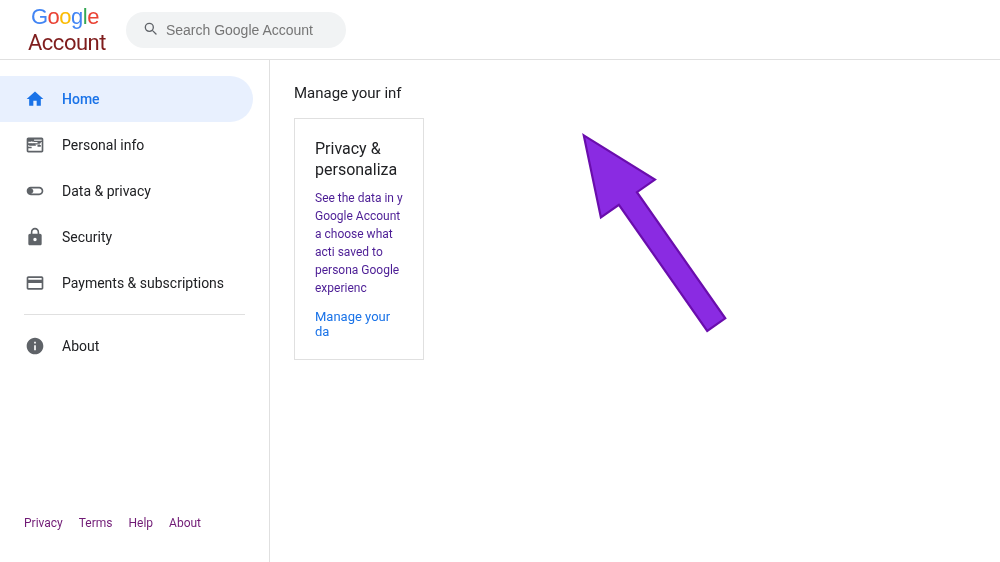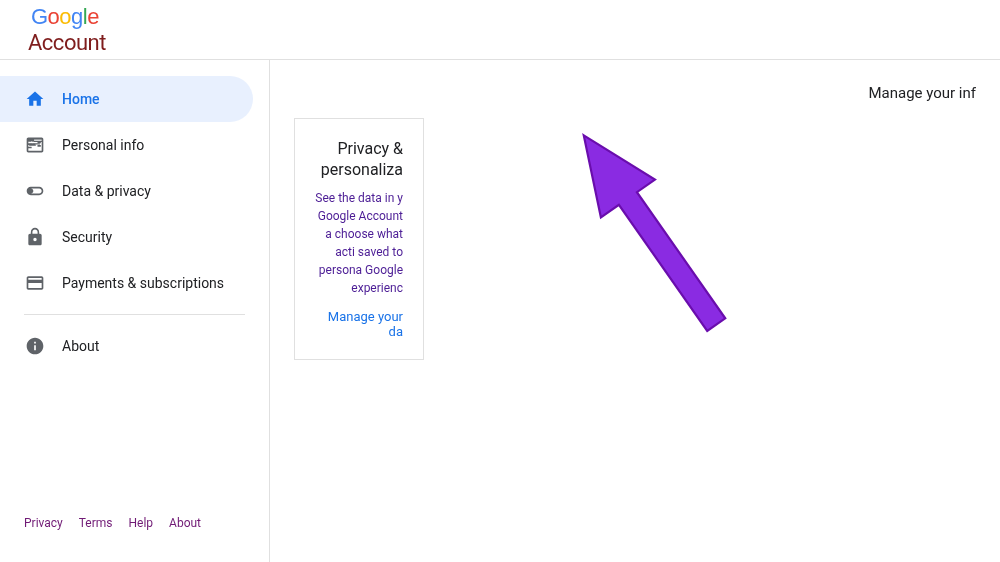"Search Google Account" div.search-bar { html: none -> <div> <span> <svg> <path></path> </svg> </span> <input> </div> }
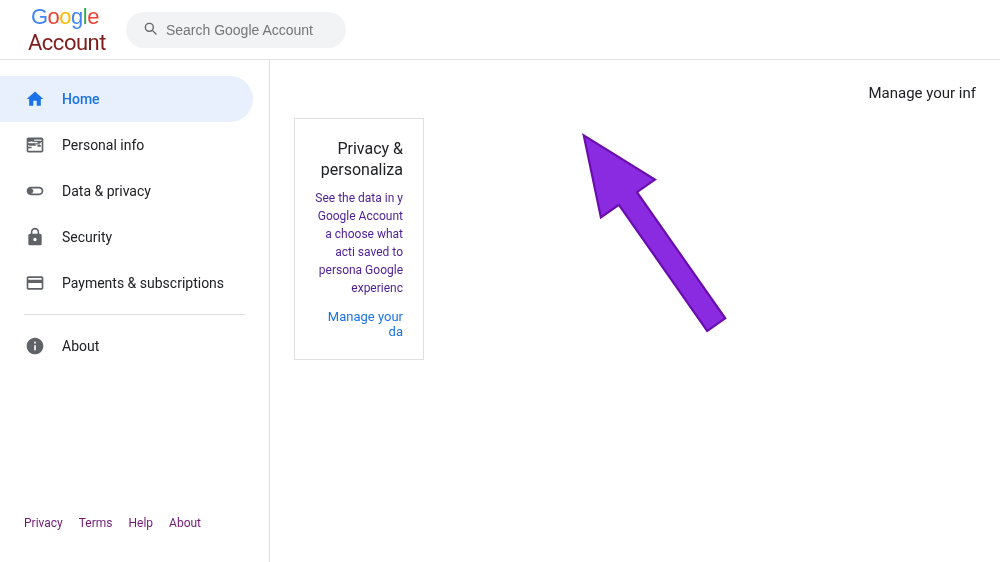"Manage your inf" .content { text-align: right -> none }
